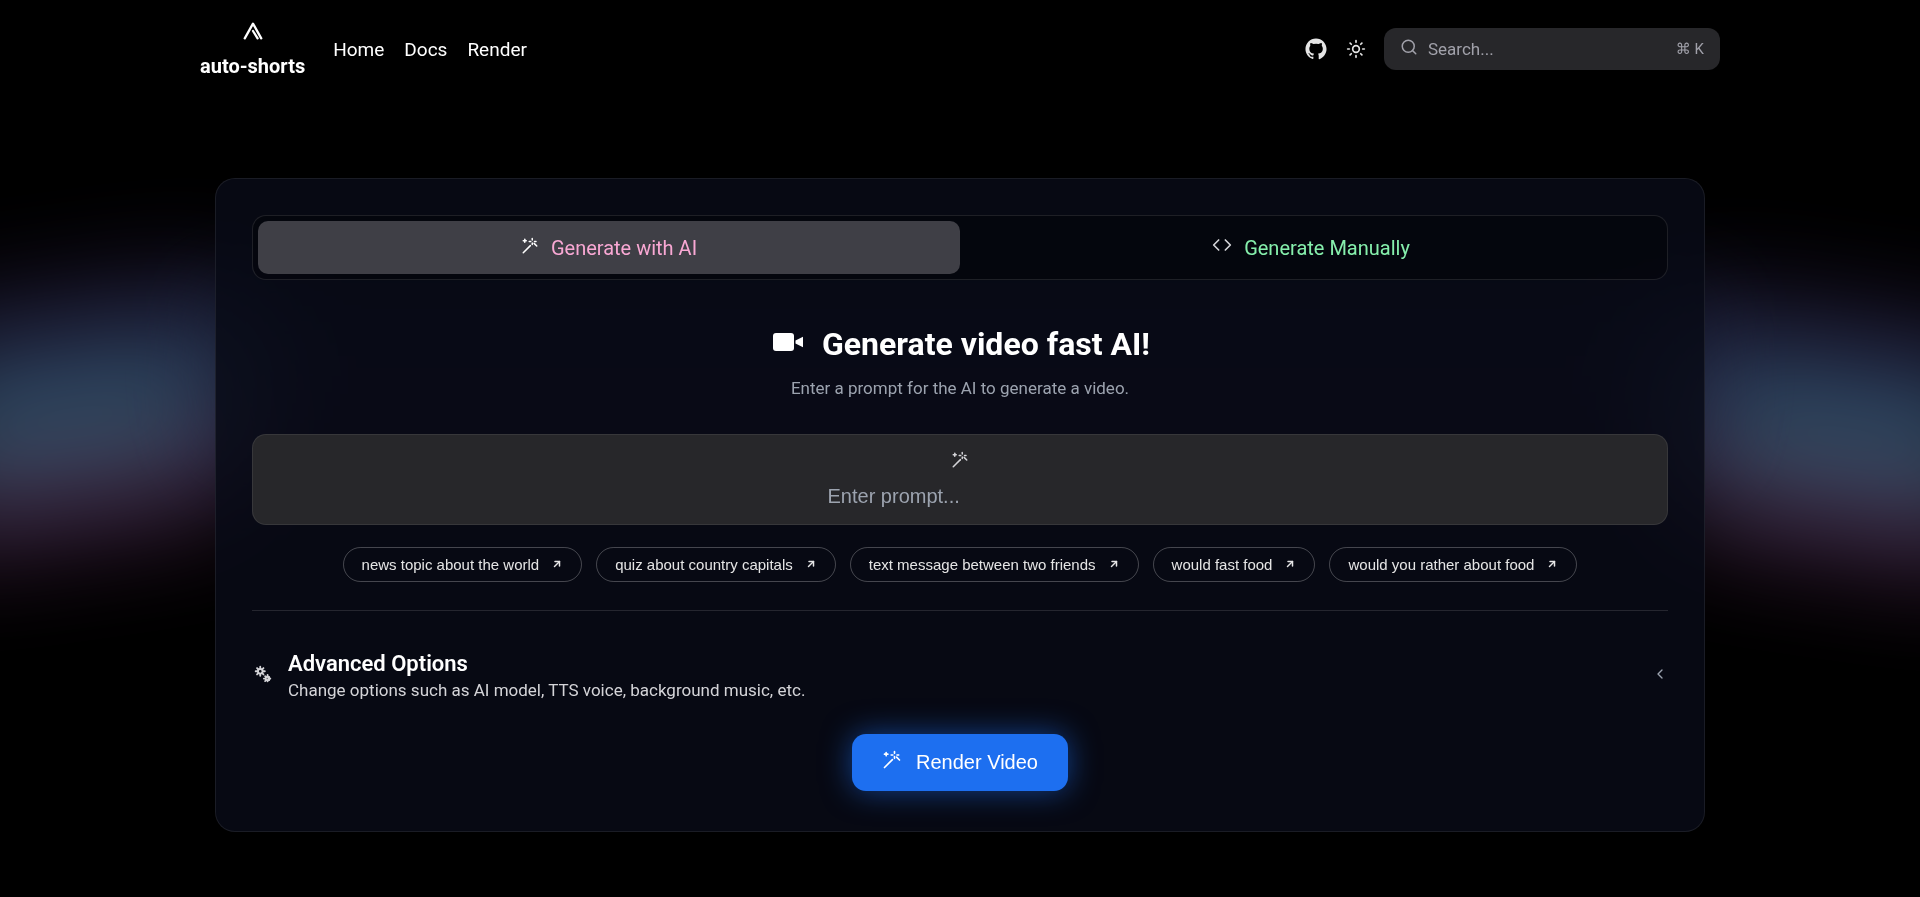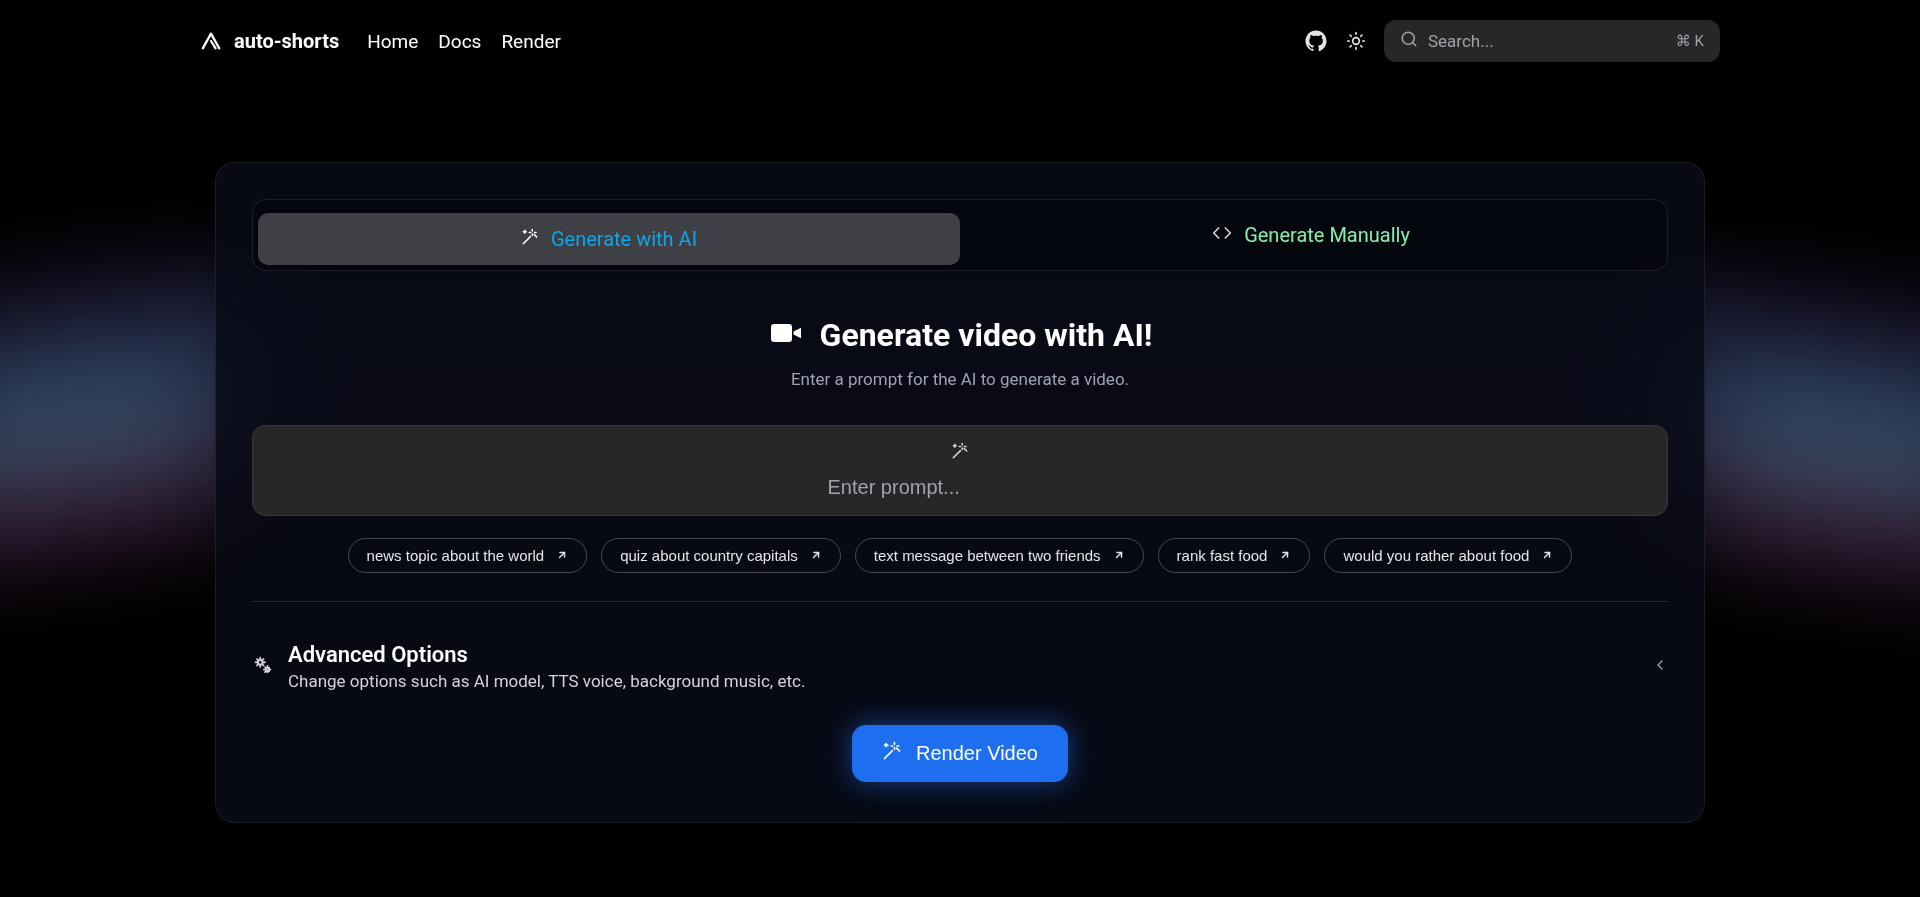"auto-shorts" .brand { flex-direction: none -> column }
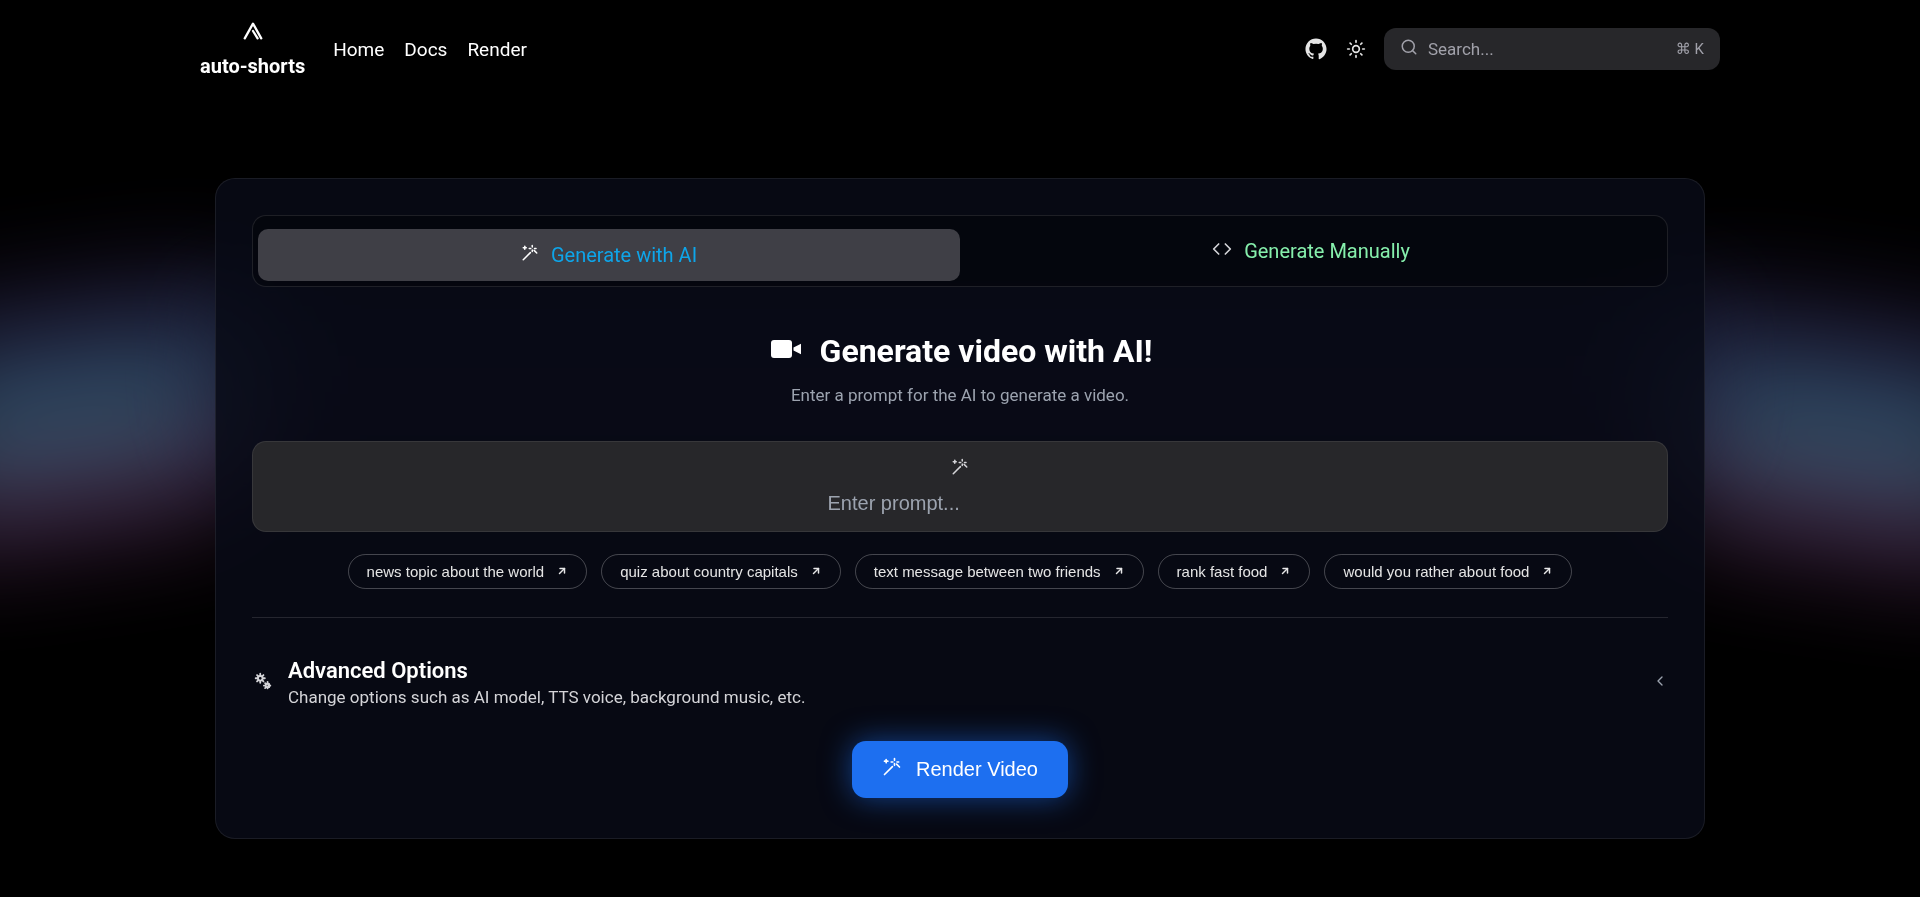"Generate with AI" .tab.active { color: #0ea5e9 -> #f9a8d4; margin-top: 8px -> none }
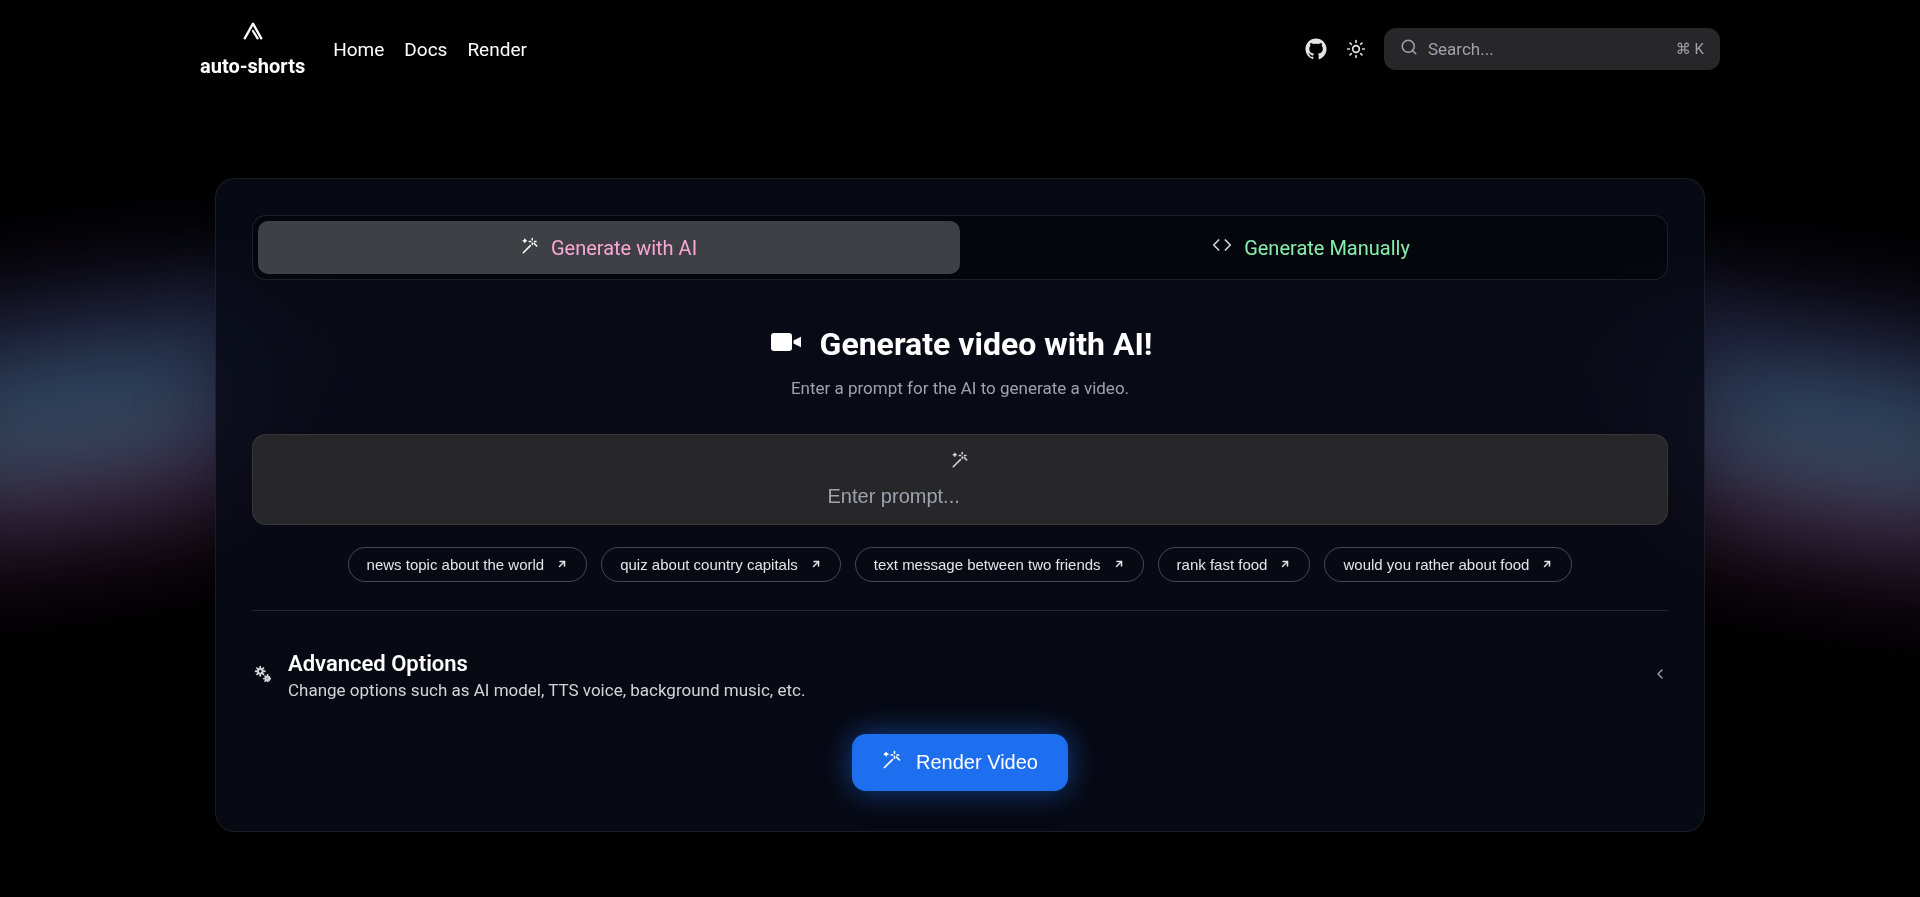"Generate video with AI!" h1.heading-title { text: with -> fast }
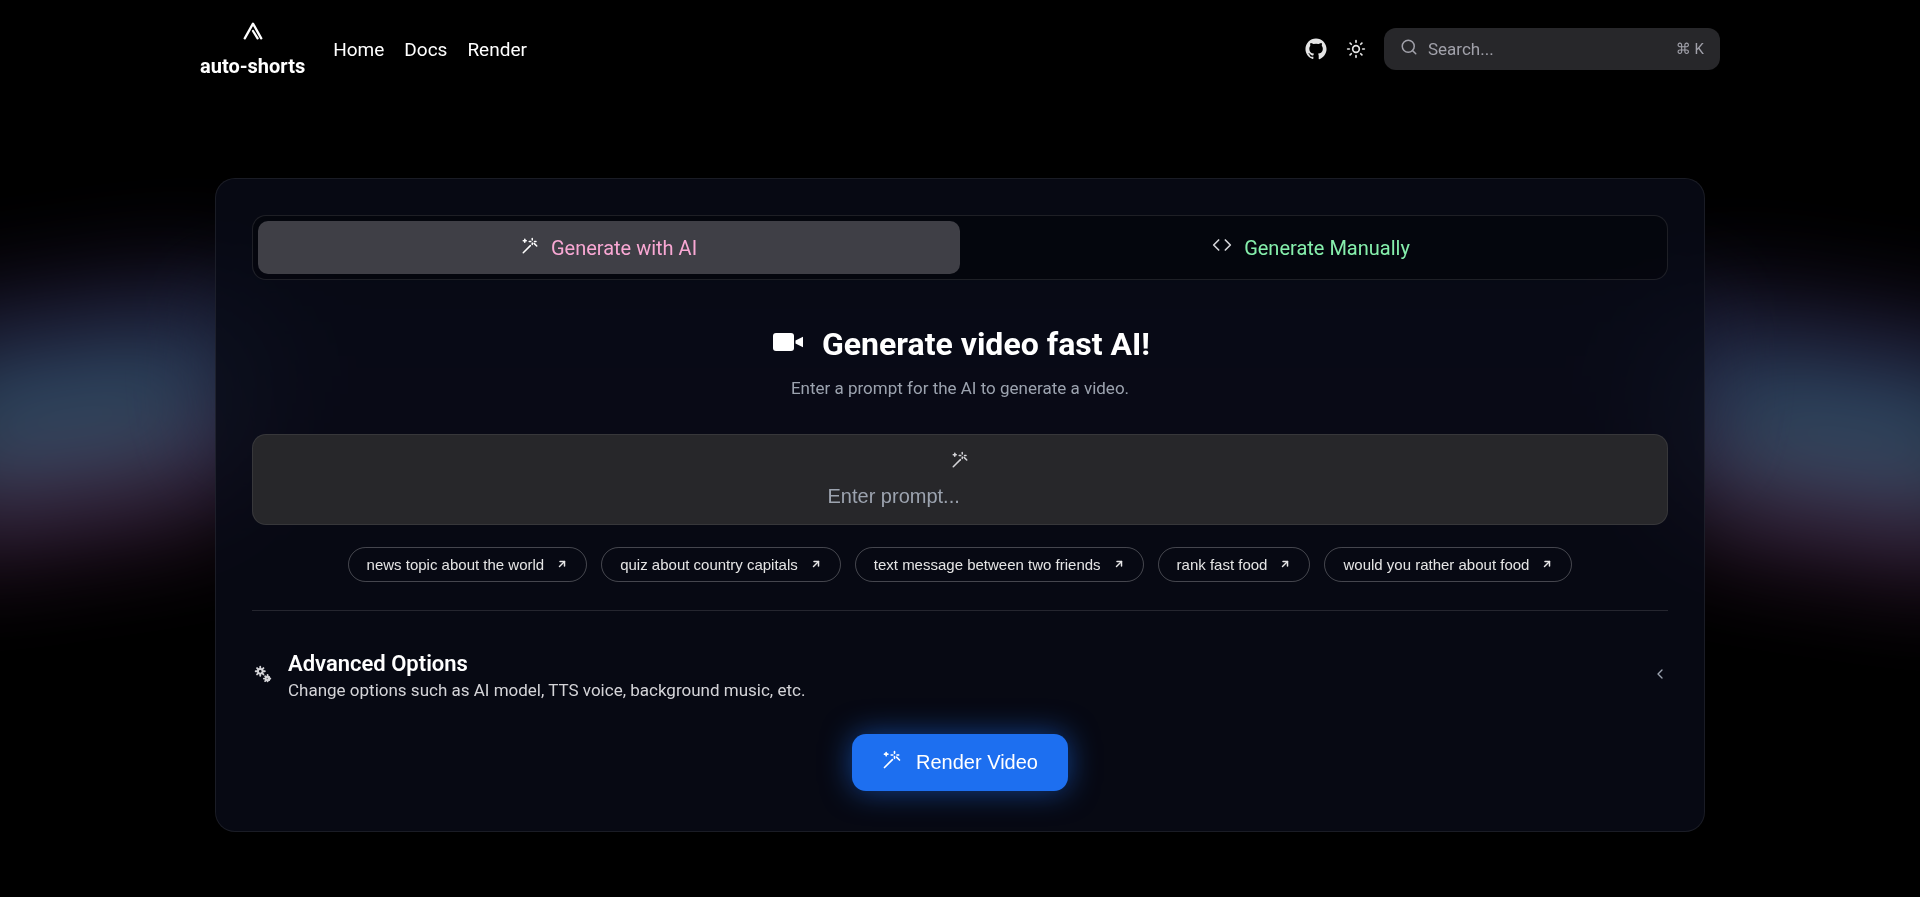"rank fast food" span { text: rank -> would }
